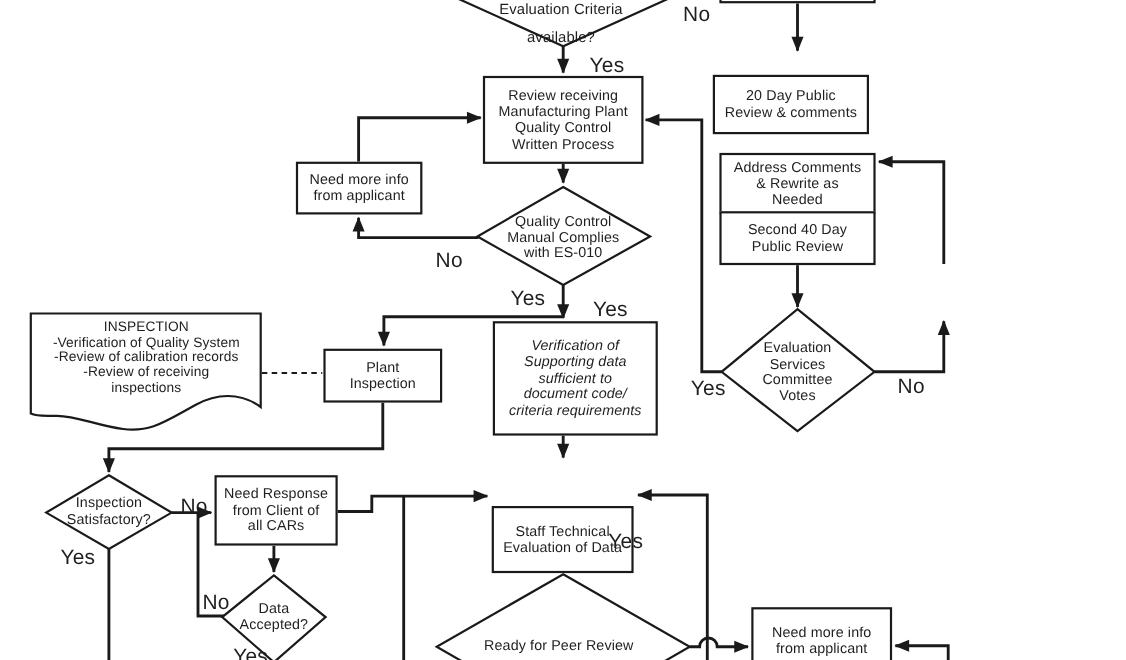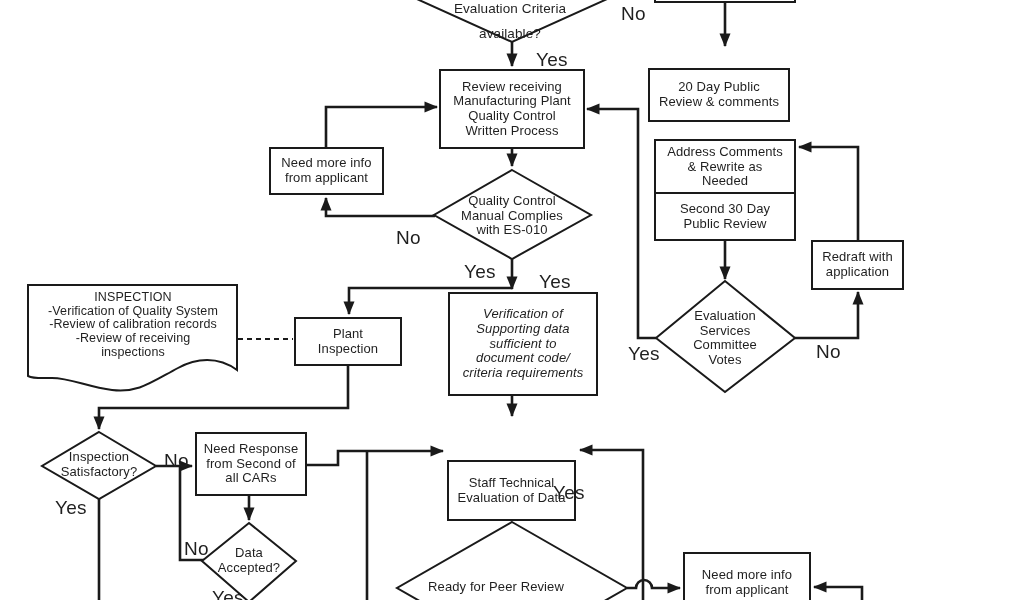"Second 30 Day" div.node { text: 30 -> 40 }
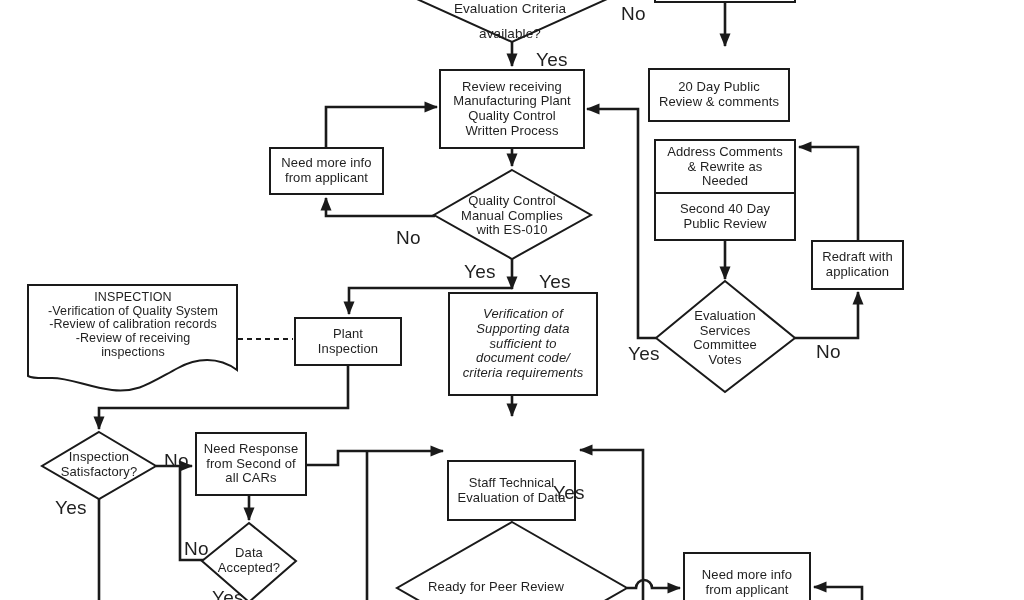"Redraft with" div.node { html: <div>Redraft with application</div> -> none }
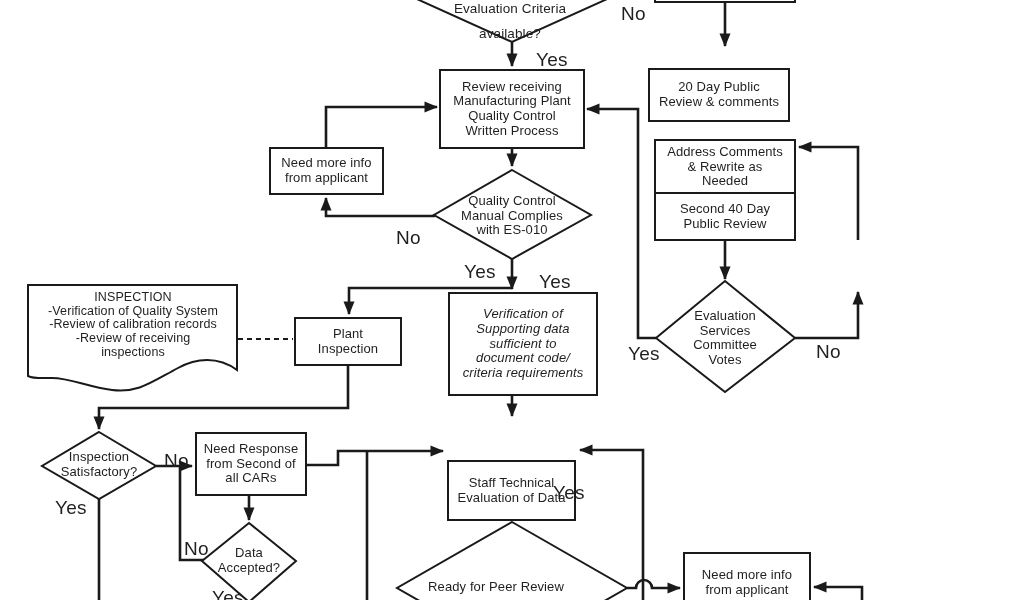"Need Response" div.node { text: Second -> Client }
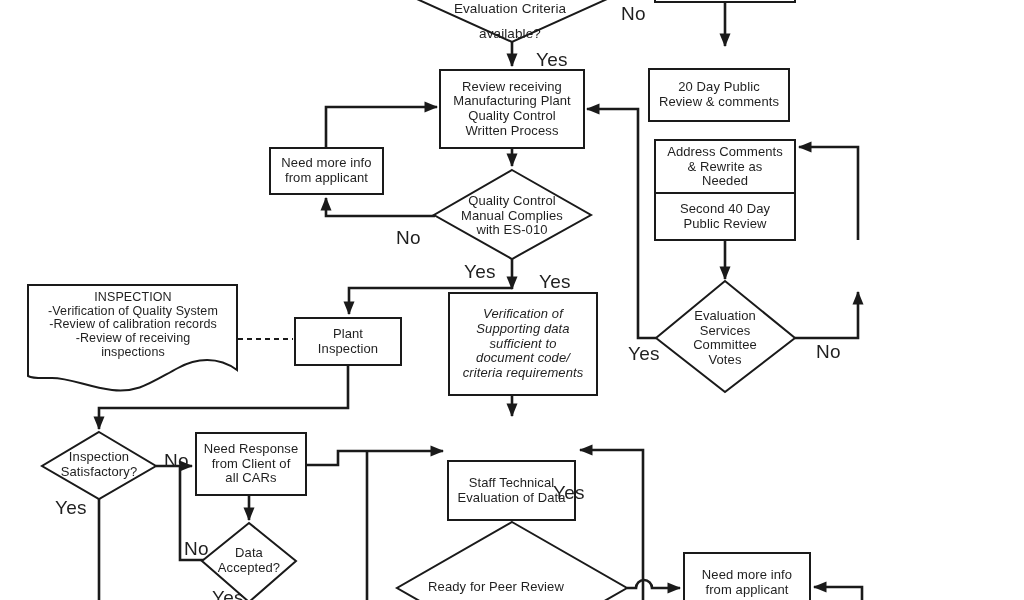"Ready for Peer Review" div.dlabel { padding-left: none -> 12px }
